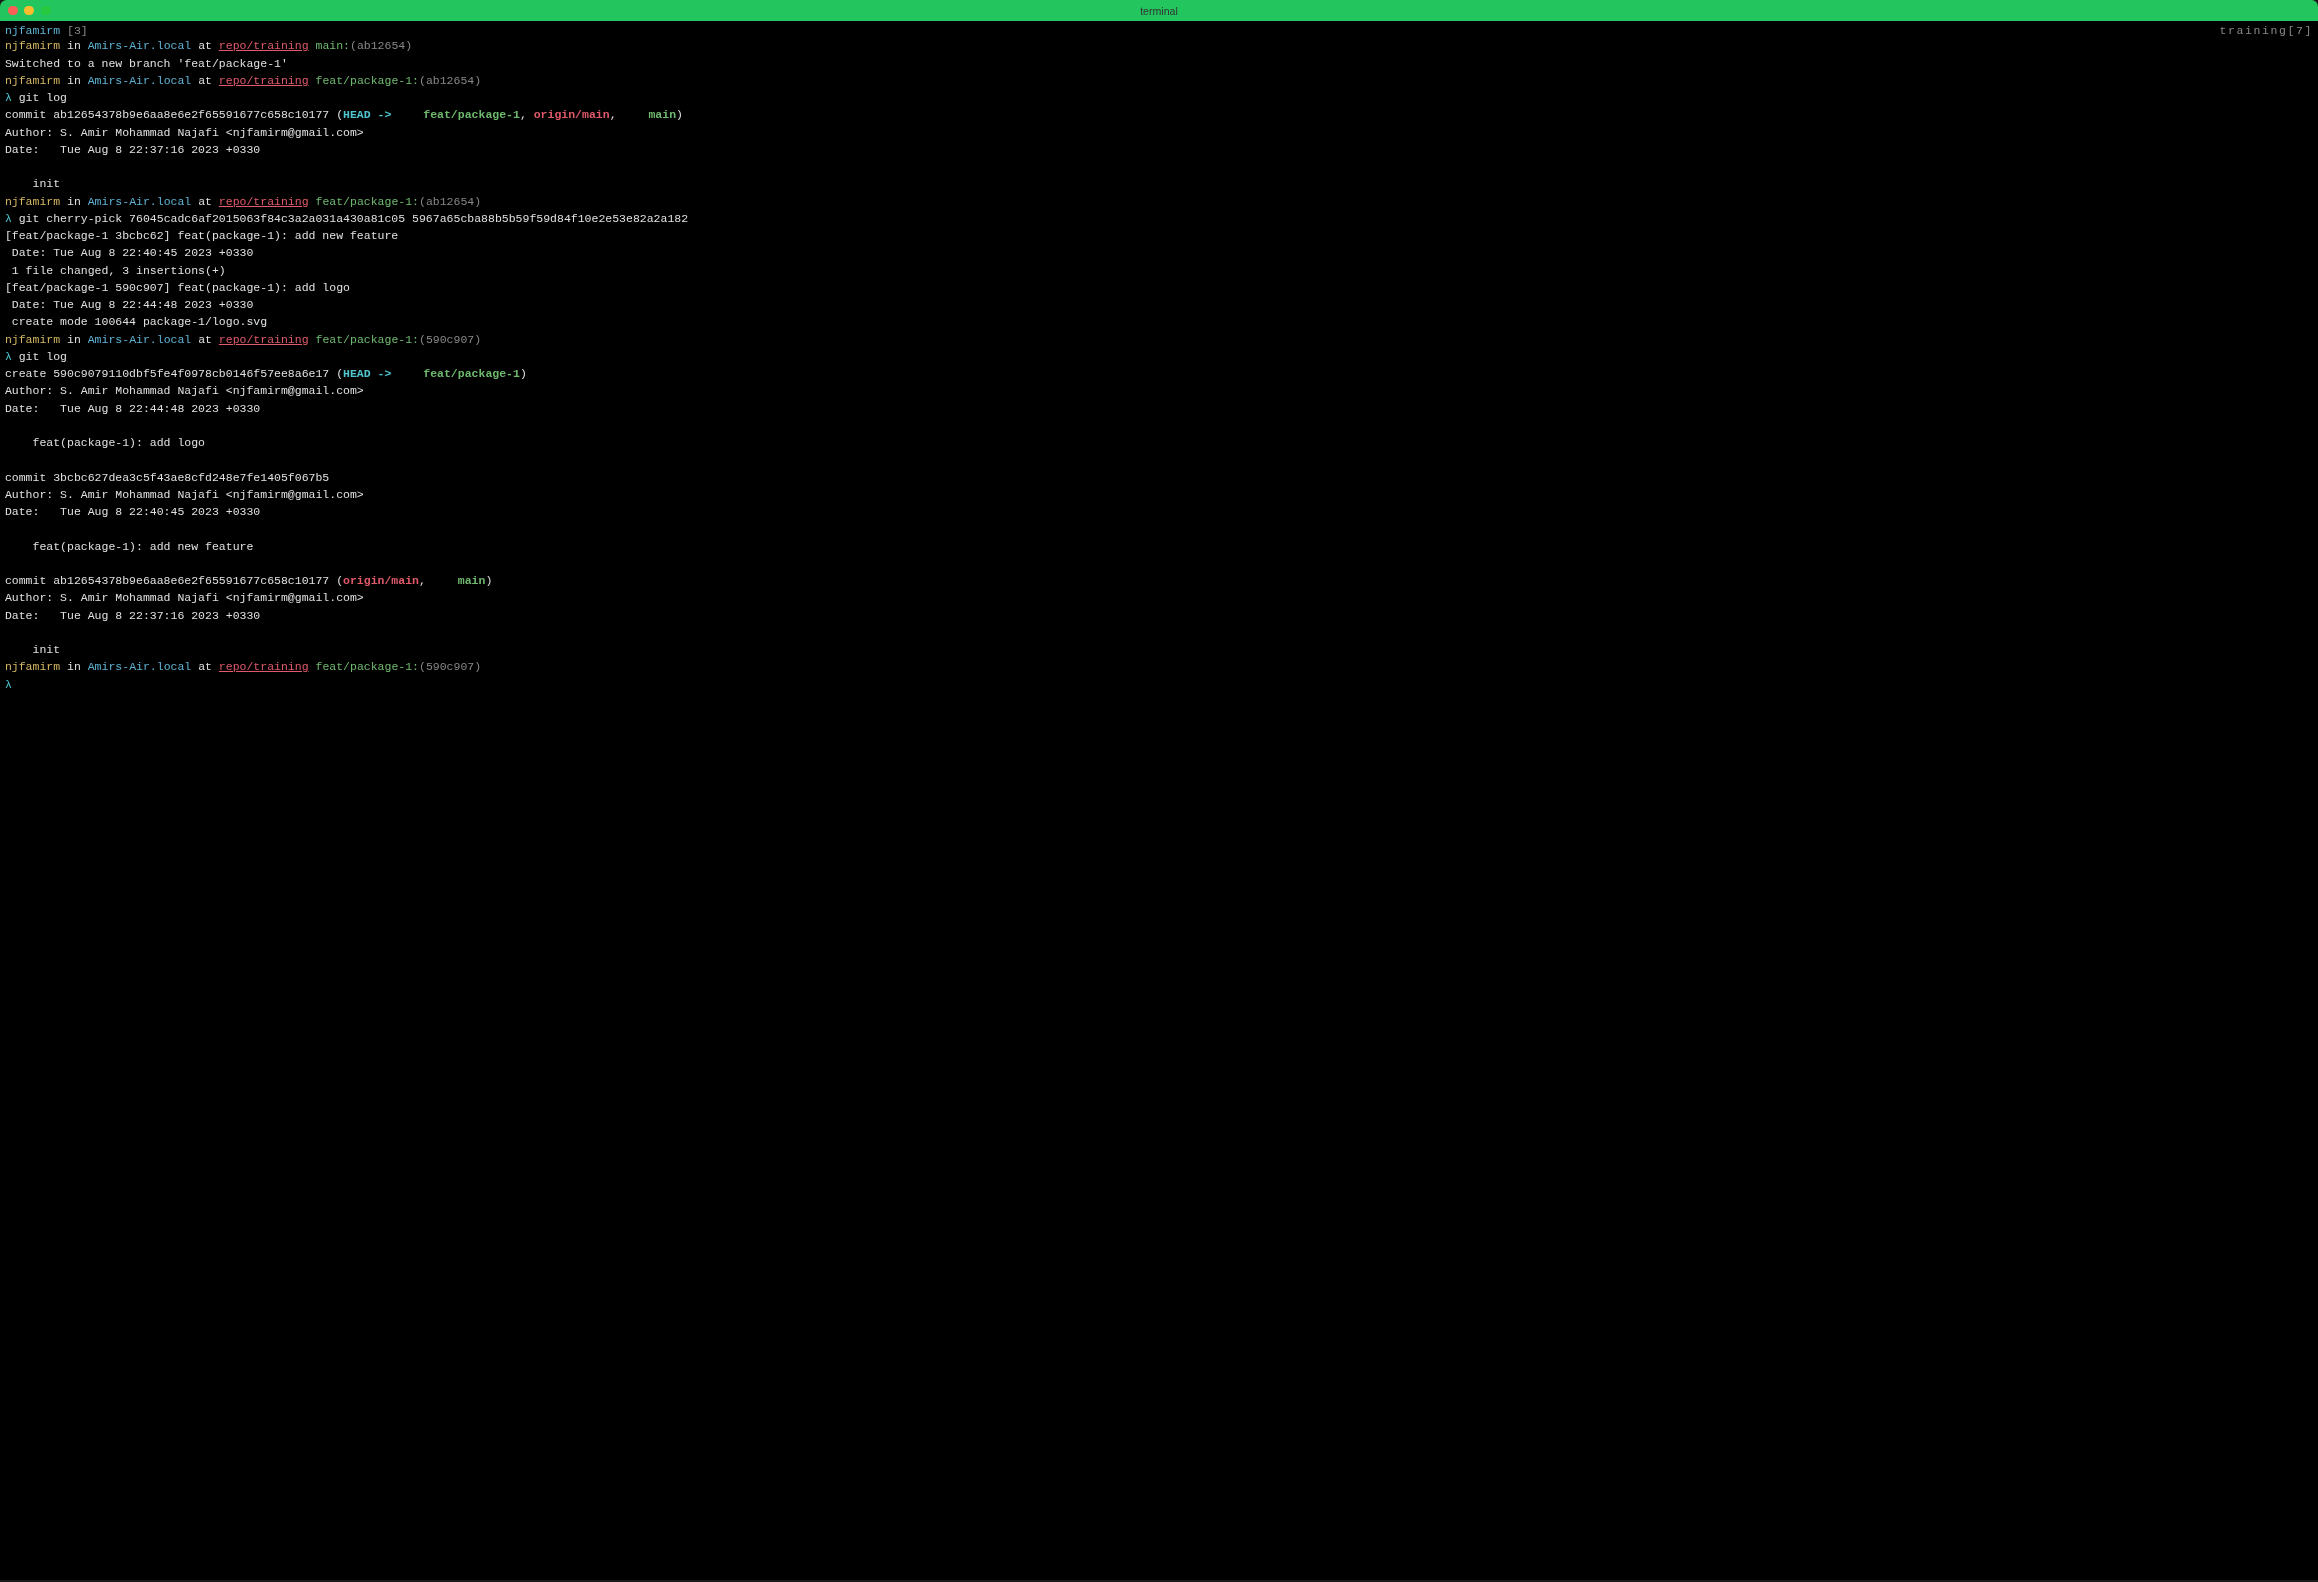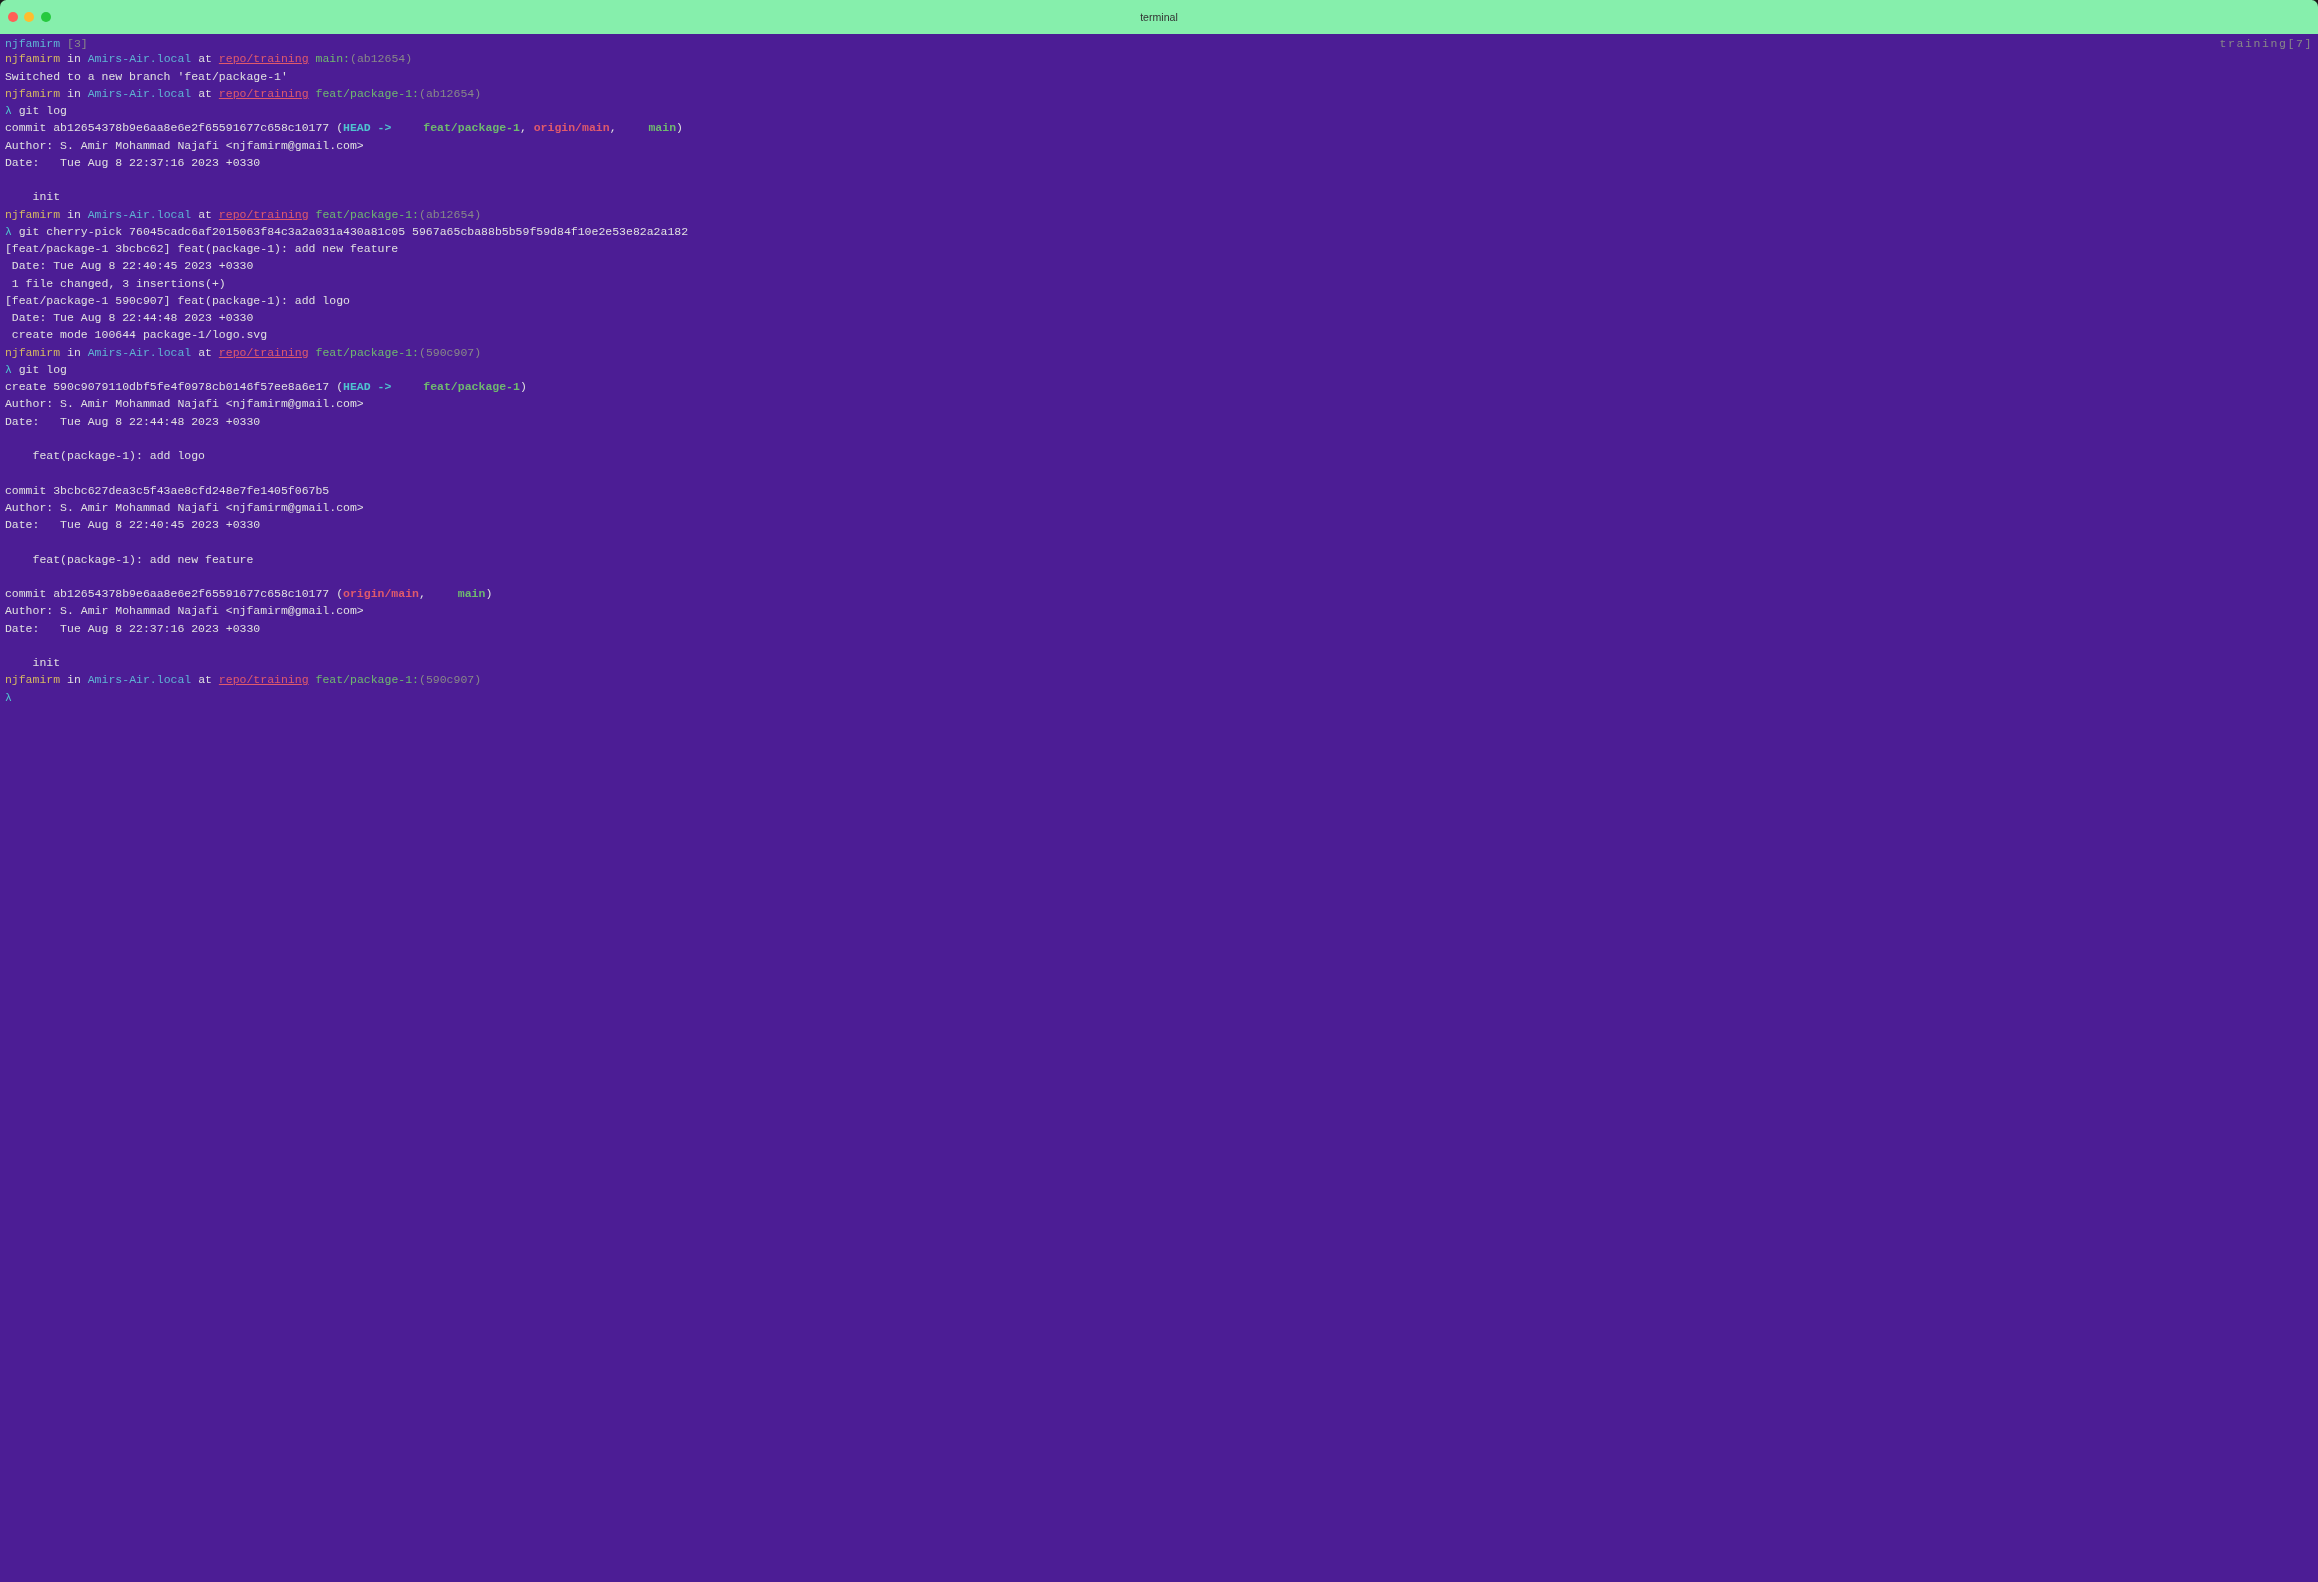"terminal" .titlebar { background: #86efac -> #22c55e; height: 34px -> 21px }
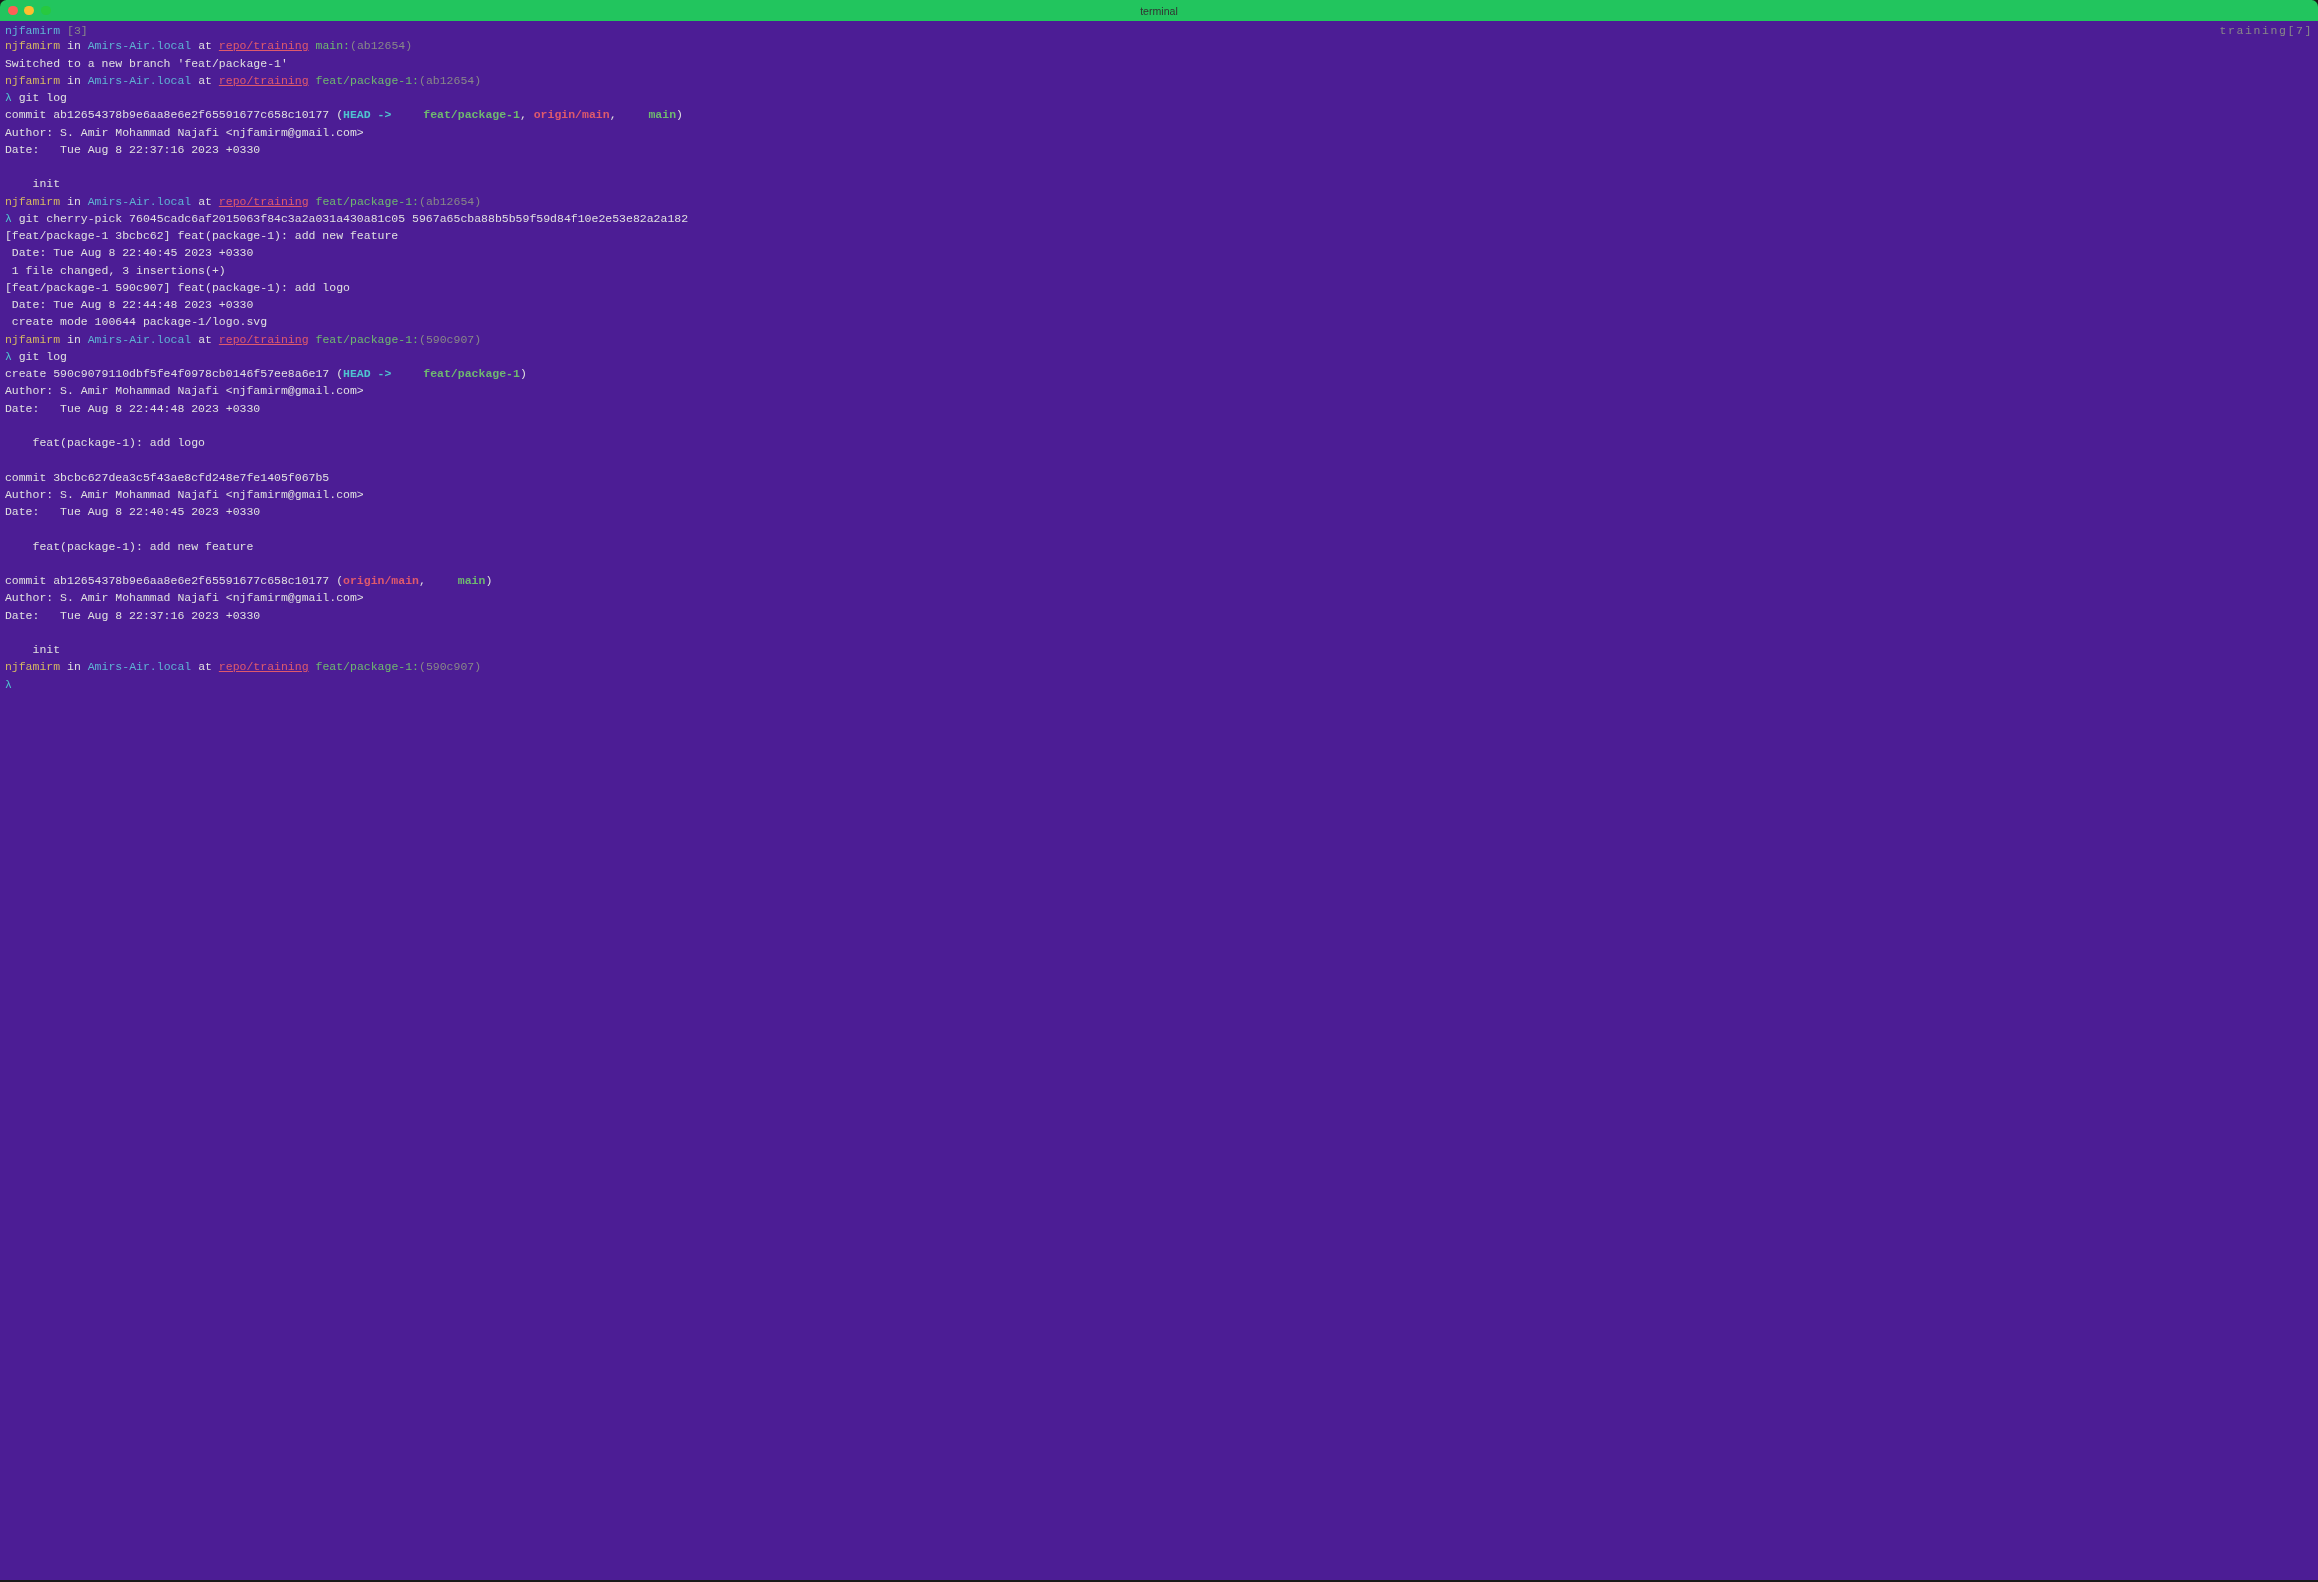"njfamirm [3]" .terminal-body { background: #4c1d95 -> #000000 }
